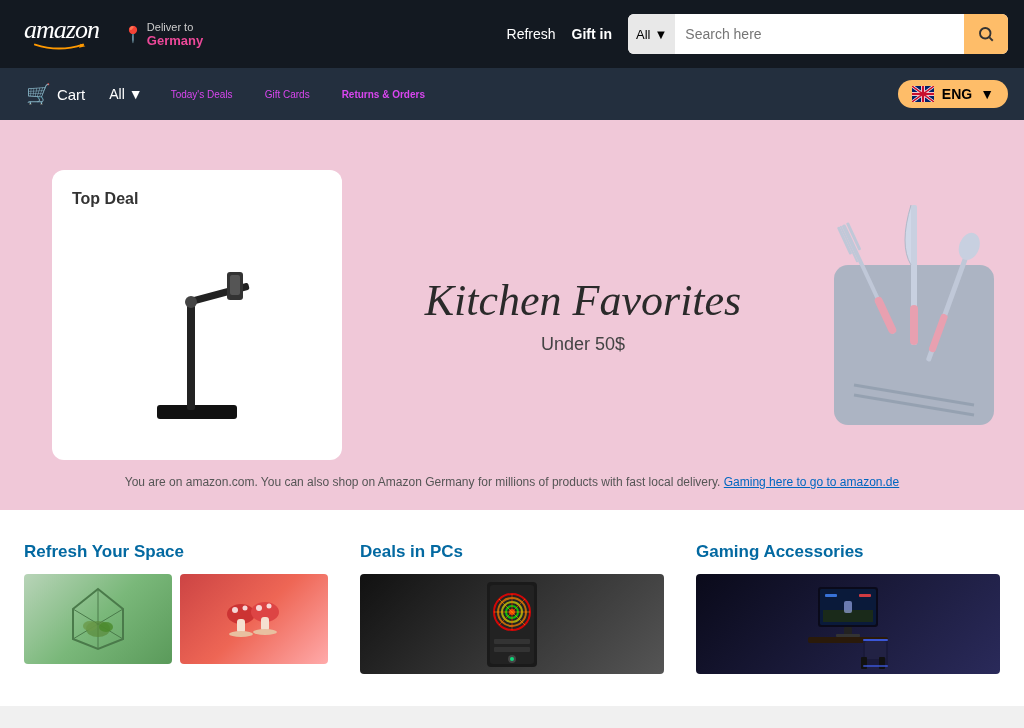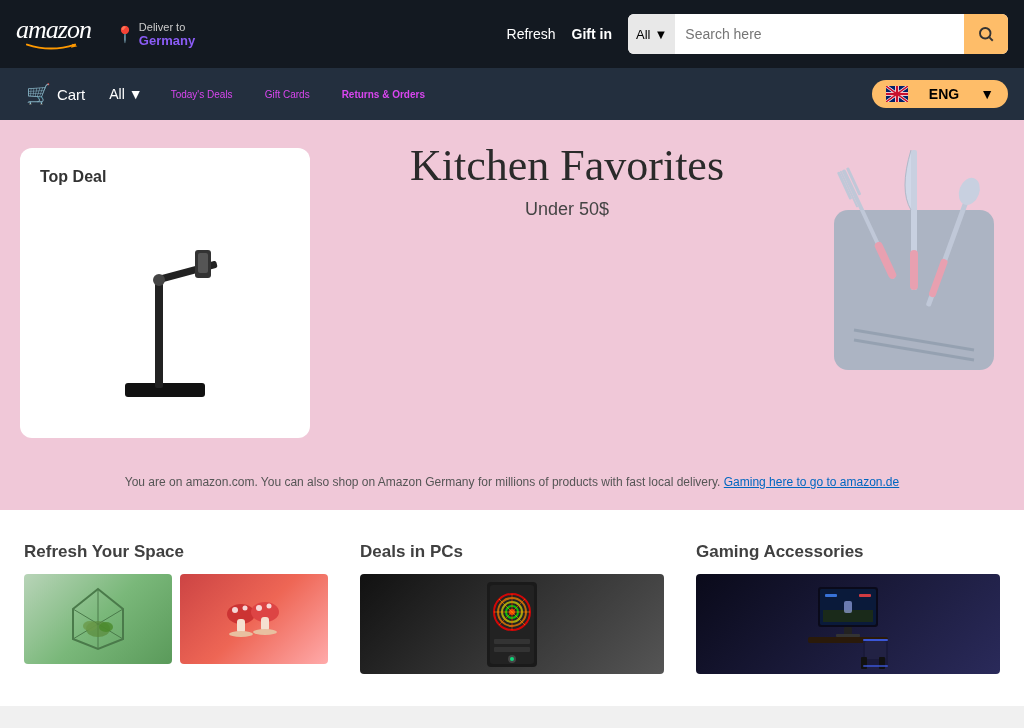"amazon" .logo-area { margin-left: none -> 8px }
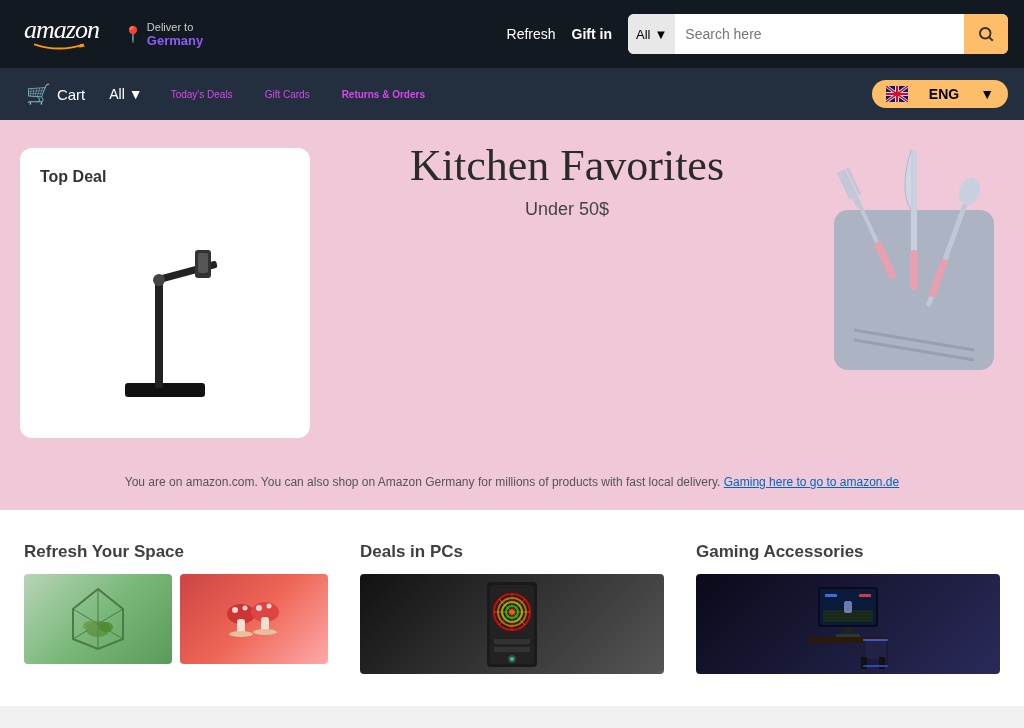"Germany" .deliver-location { color: #8b5cf6 -> #ec4899 }
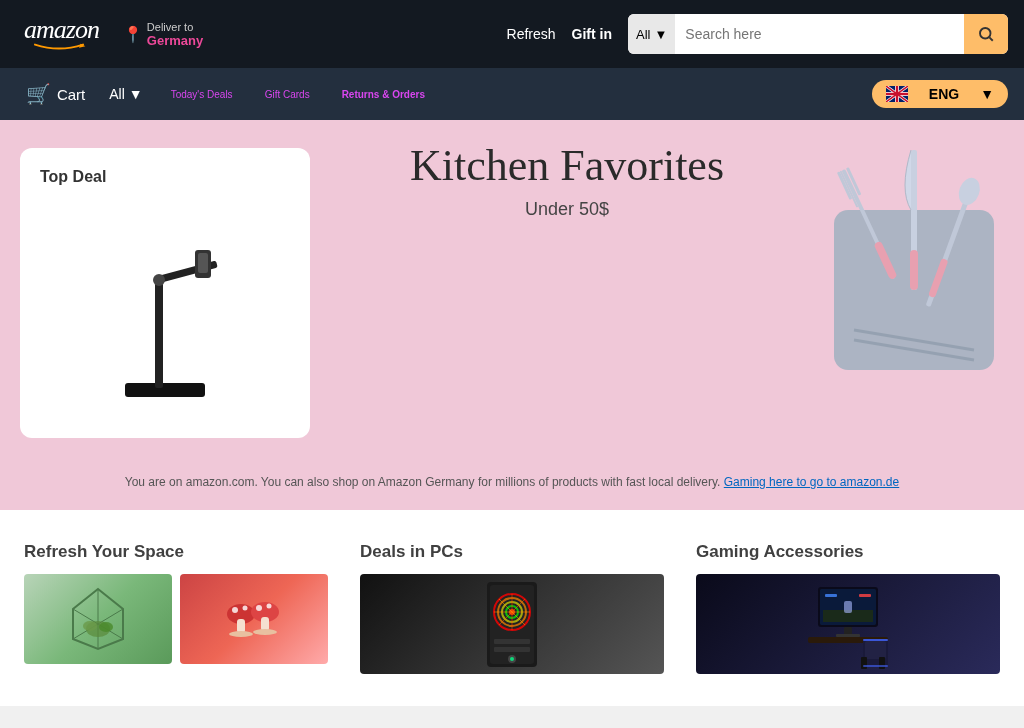"ENG" .lang-btn { gap: 21px -> 8px }
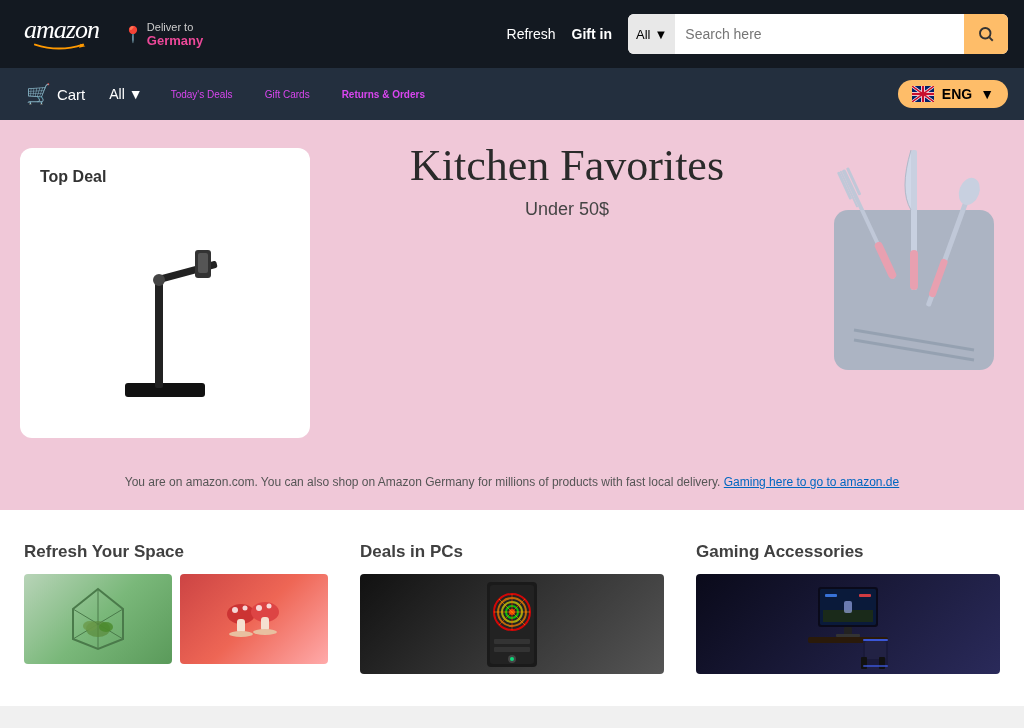"Top Deal" .hero { align-items: flex-start -> center; padding-left: none -> 32px }
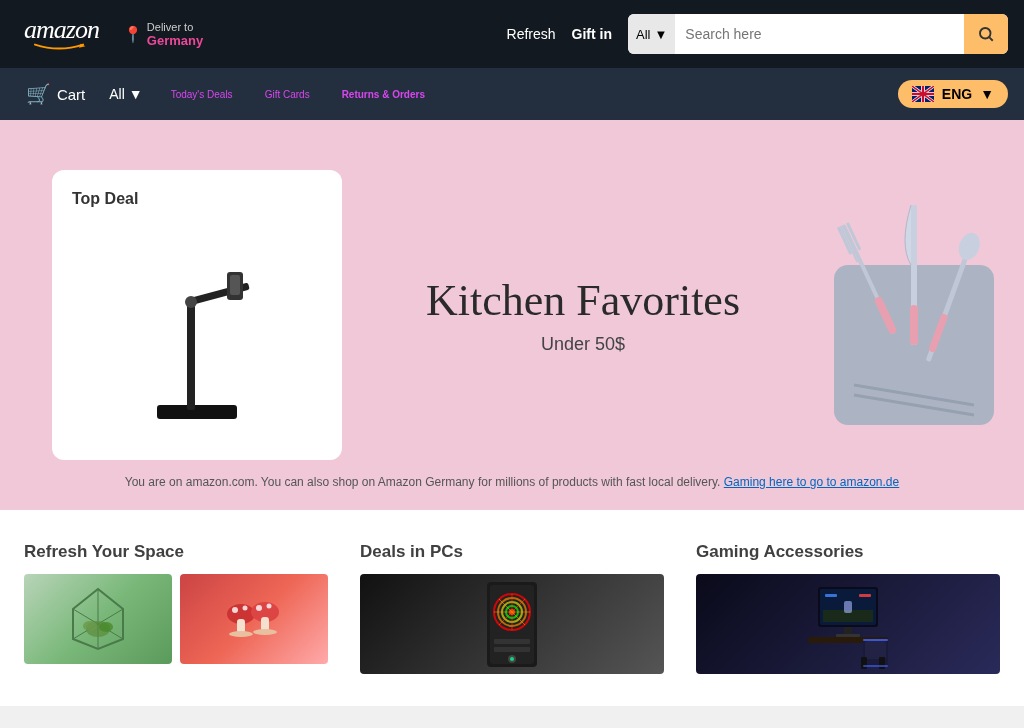"Kitchen Favorites" .kitchen-title { font-style: none -> italic }
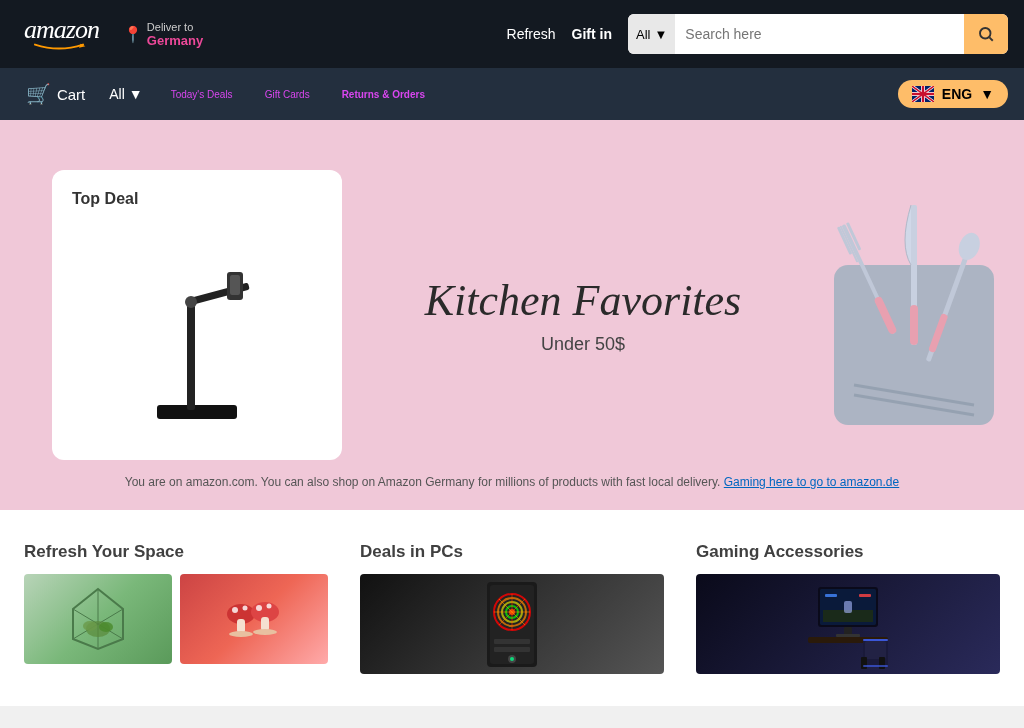"Refresh Your Space" .card-title { color: #404040 -> #0369a1 }
